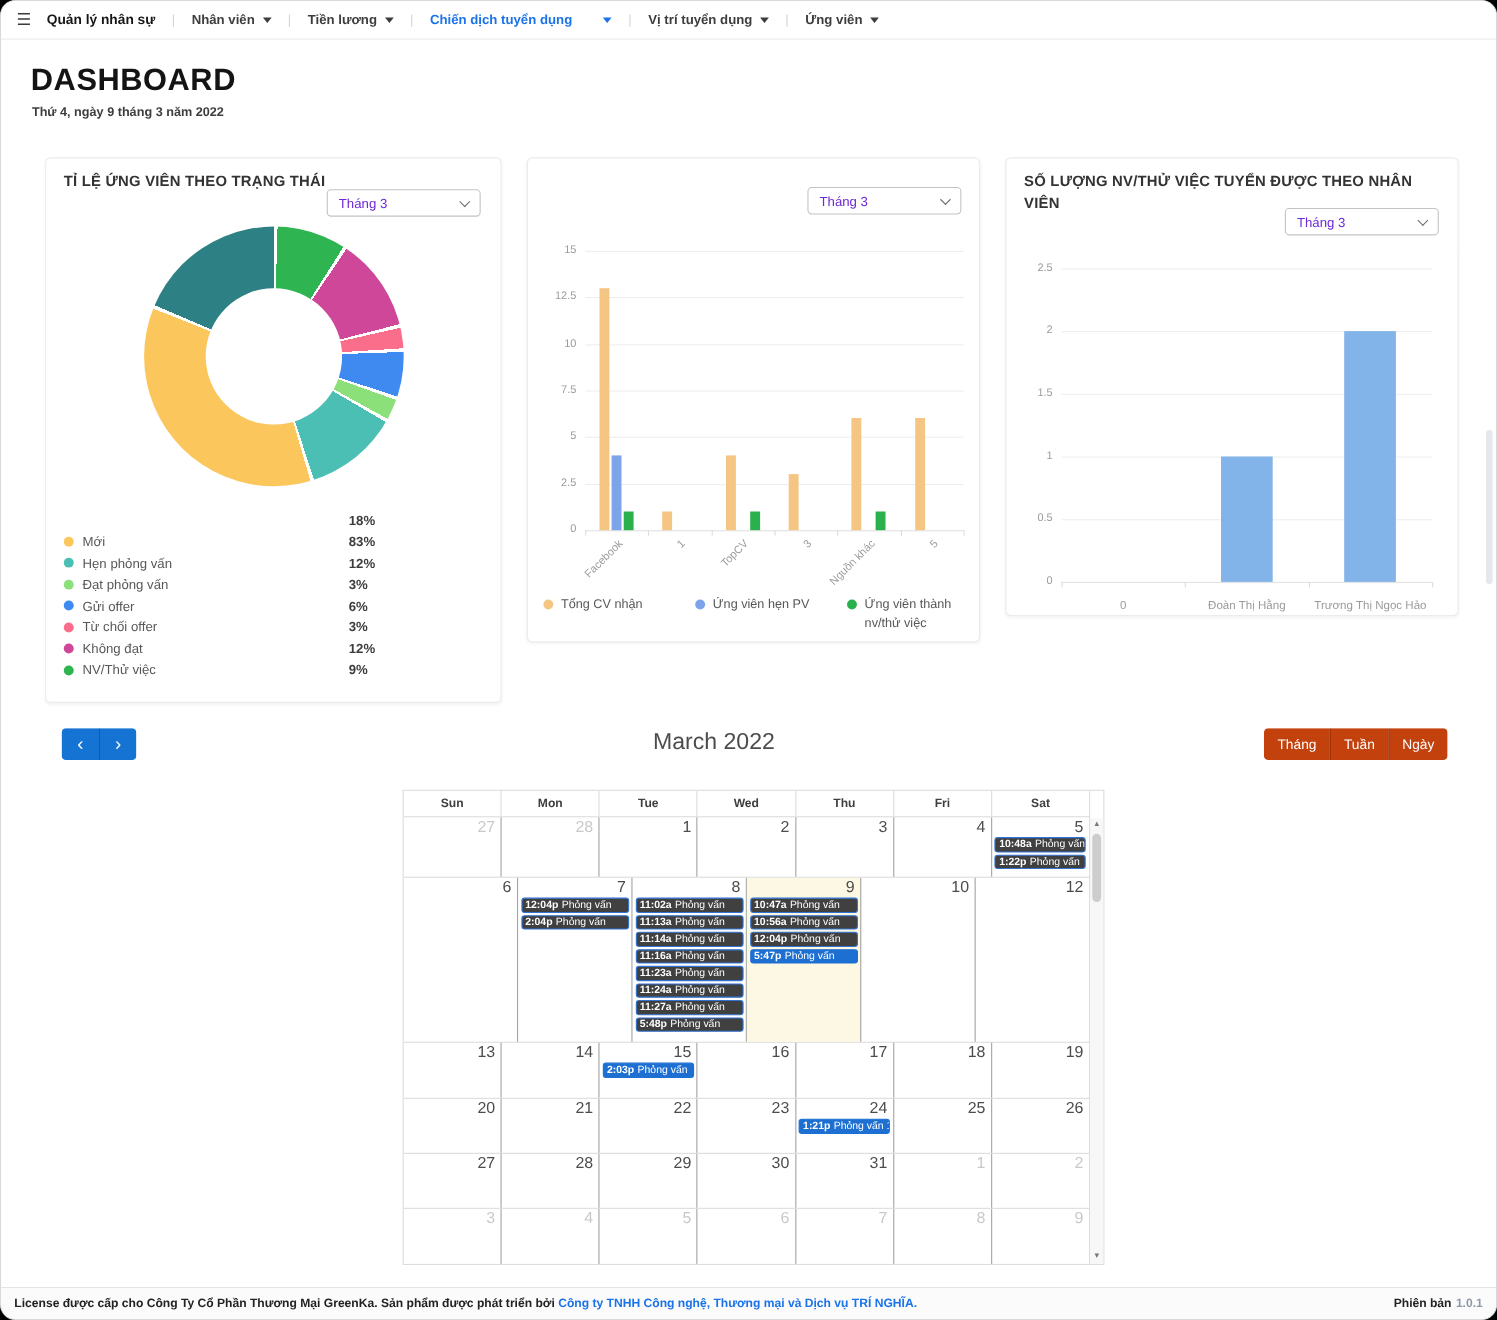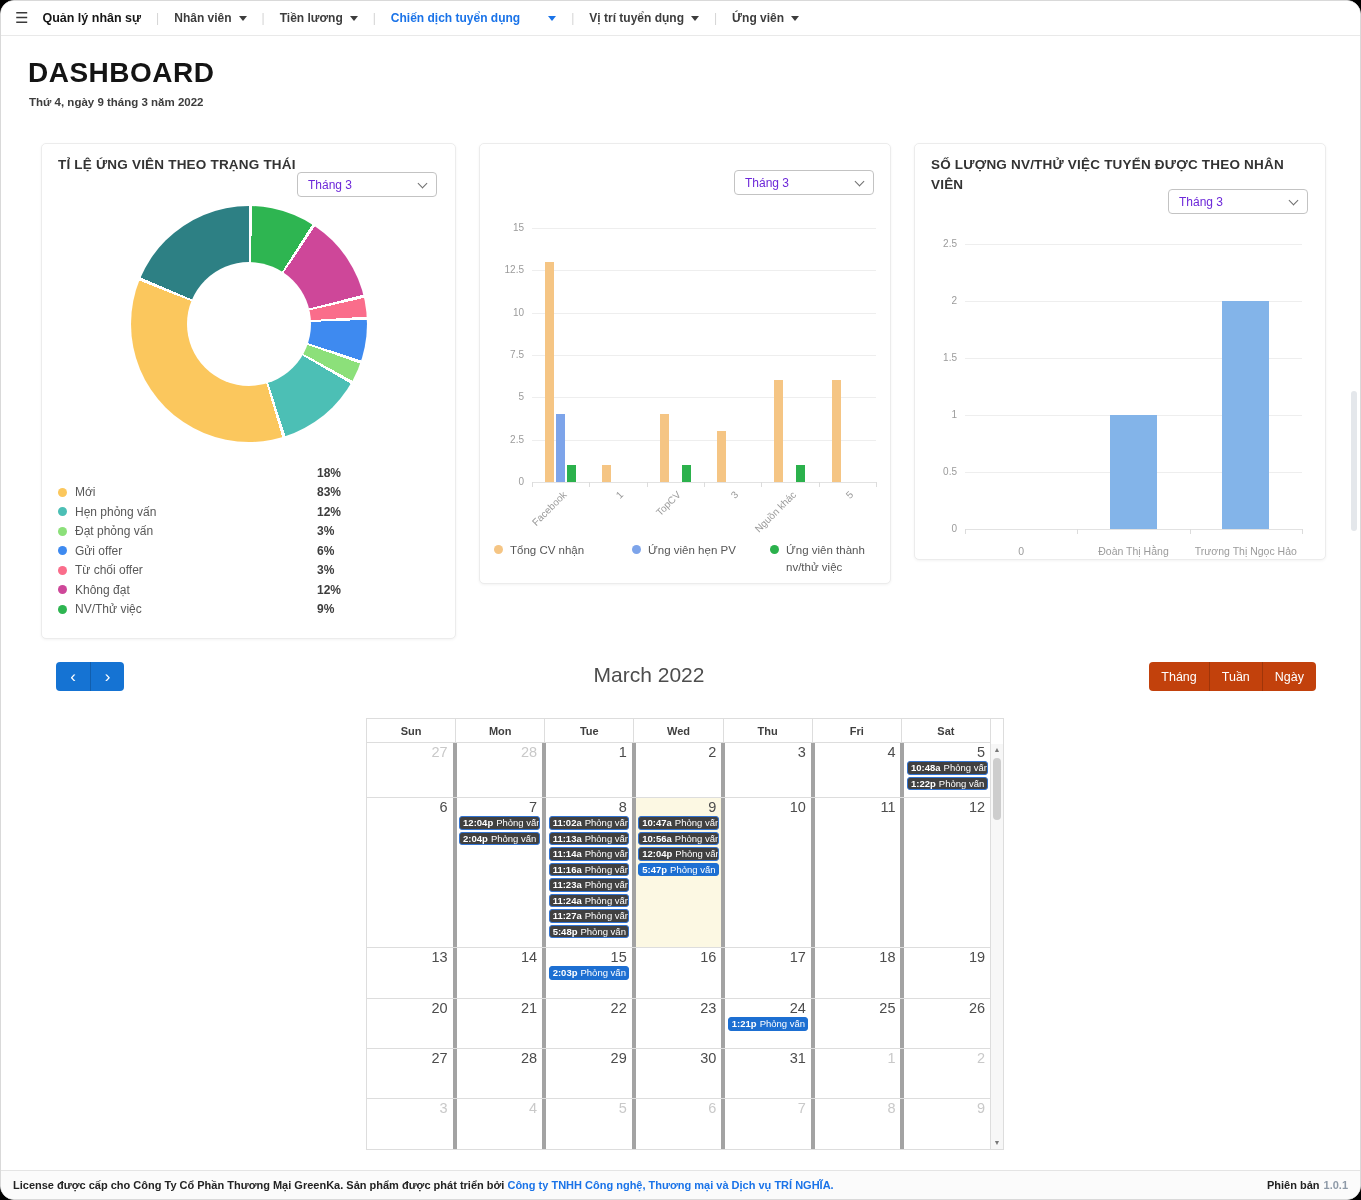"27" .cal-cell { border-right: 4px solid #a3a3a3 -> 1px solid #a3a3a3 }
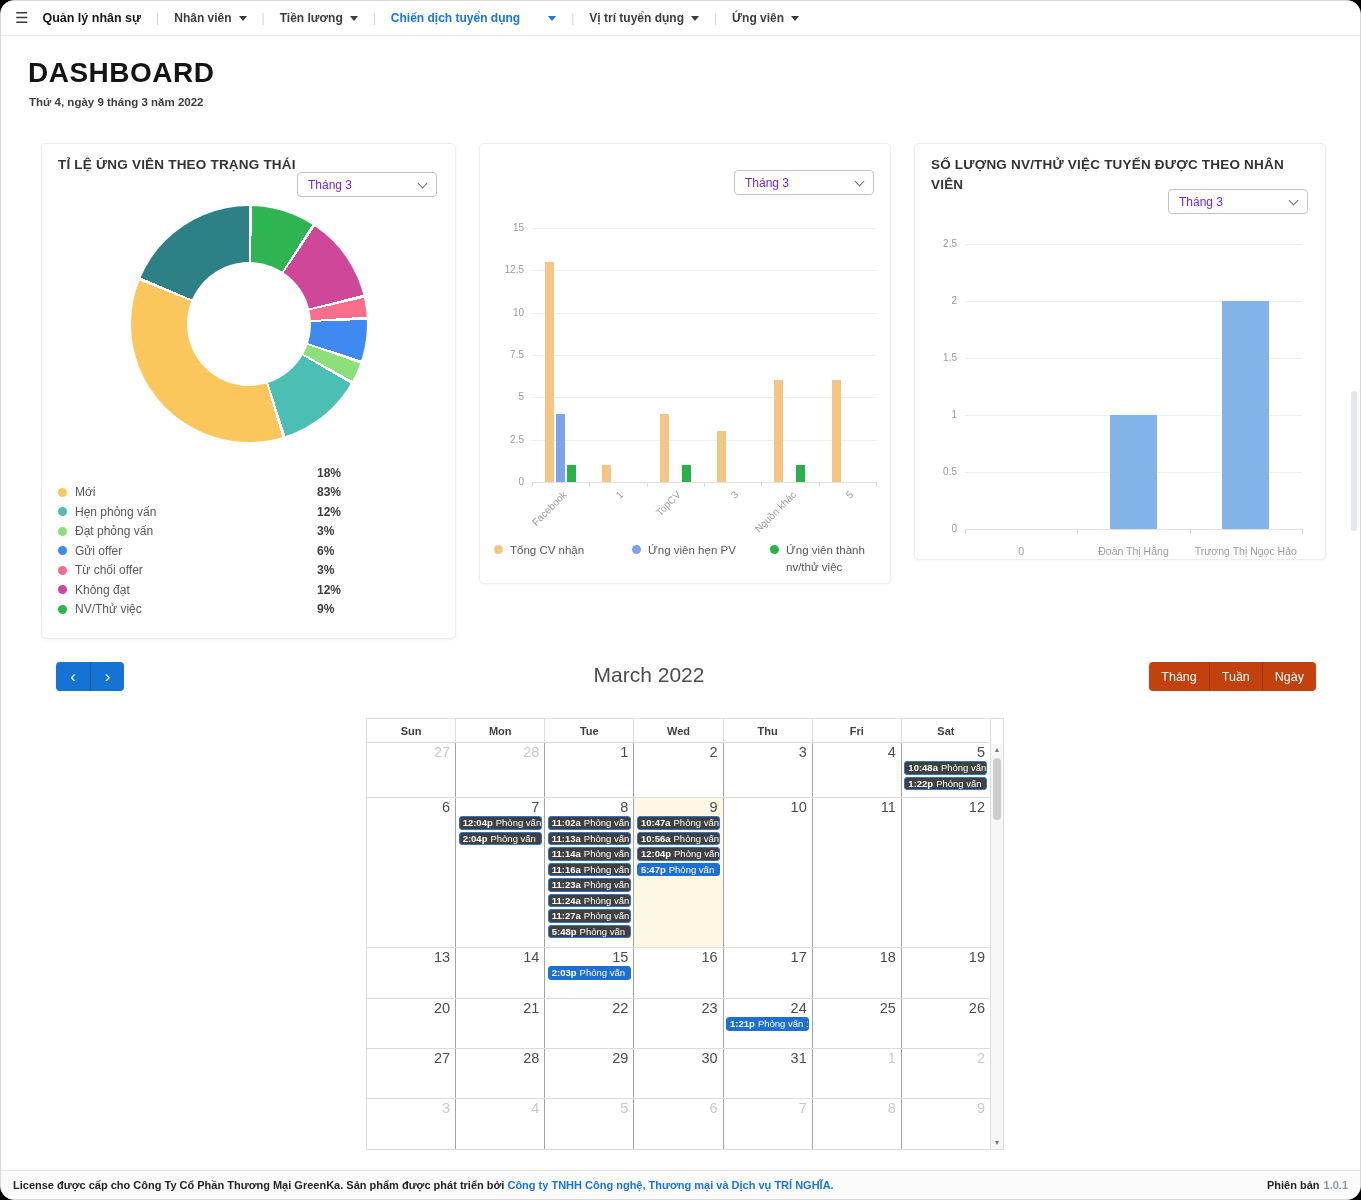"11" div.cal-cell { html: <div> <div>11</div> <div></div> </div> -> none }
